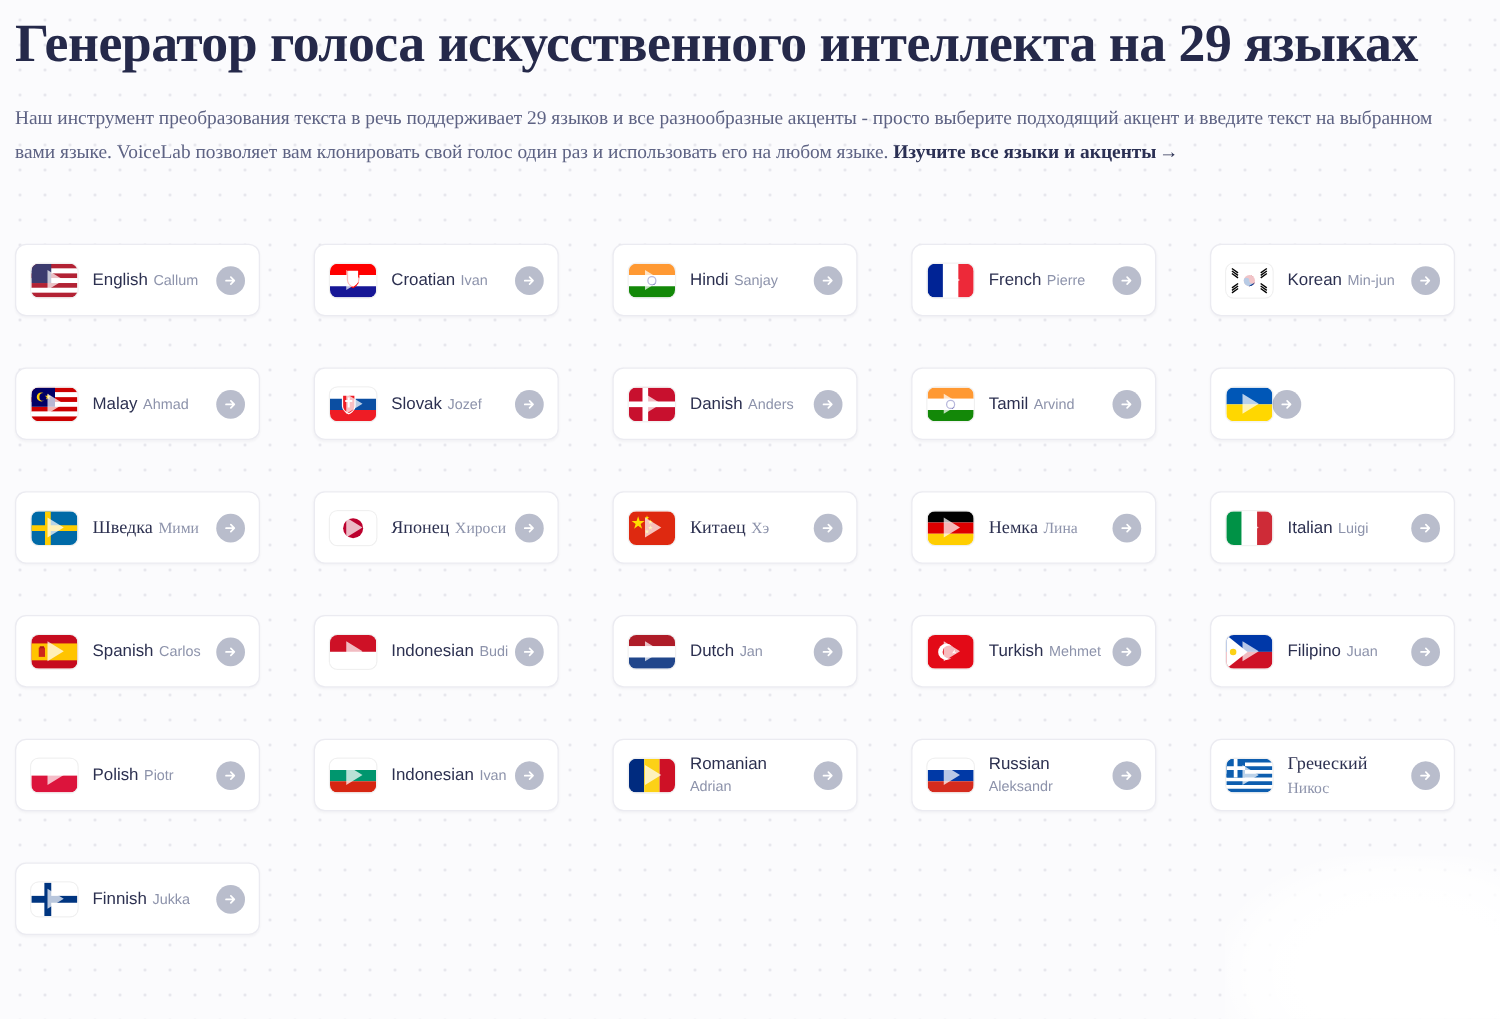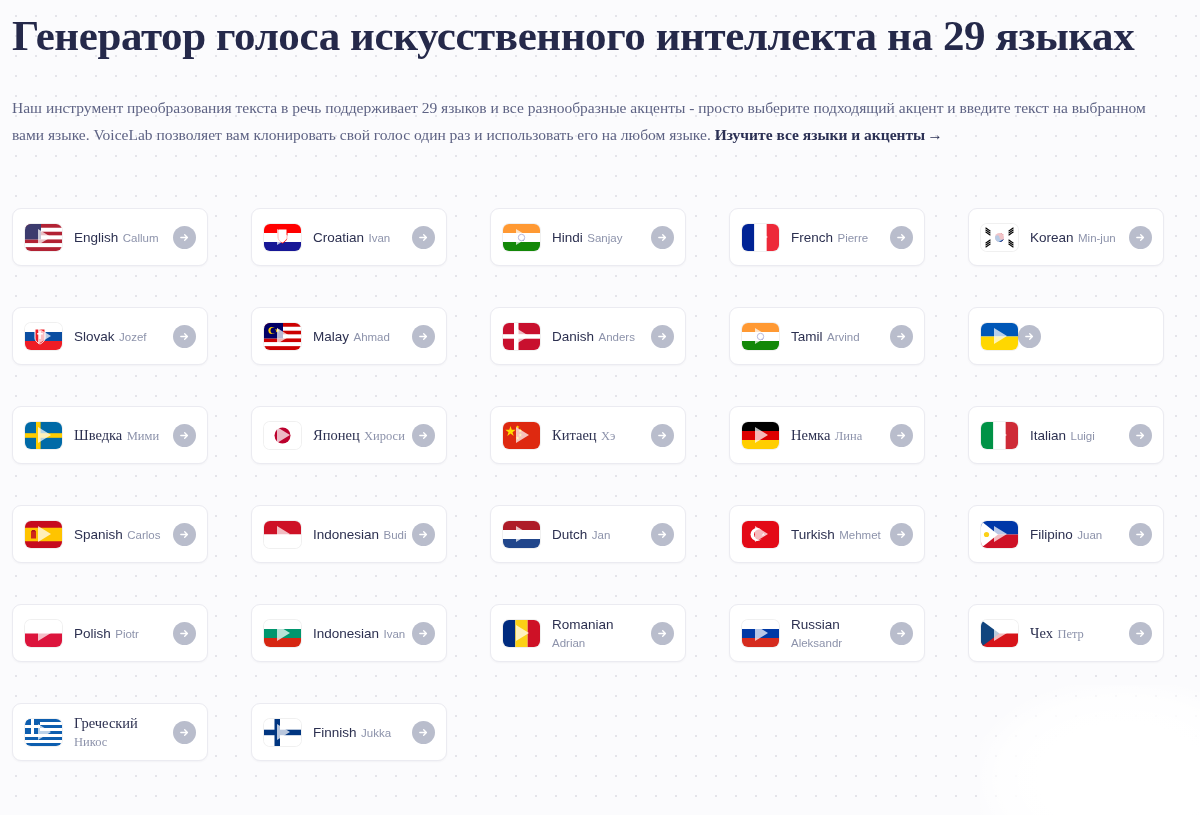"Наш инструмент преобразования текста в" #intro-paragraph { margin-top: 35px -> 22px }
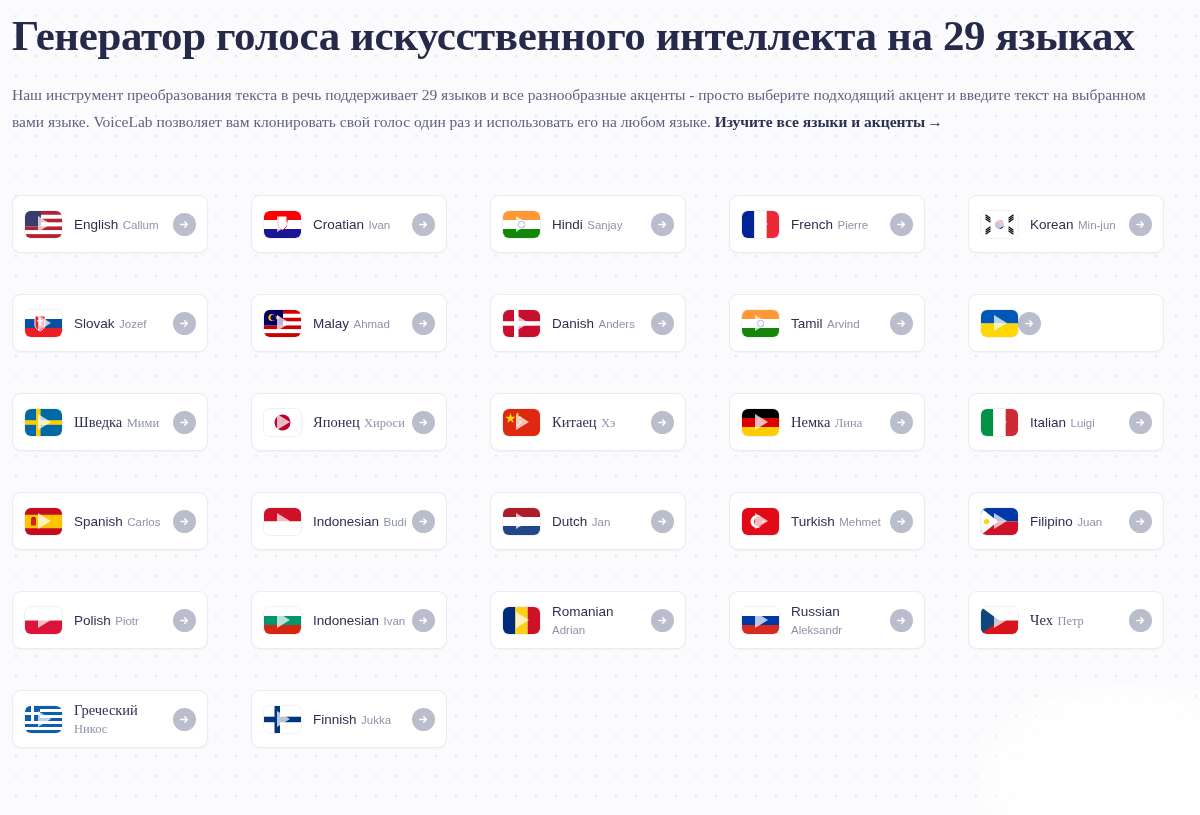"Slovak Jozef" div.lang-card { order: before "Malay Ahmad" -> after "Malay Ahmad" }
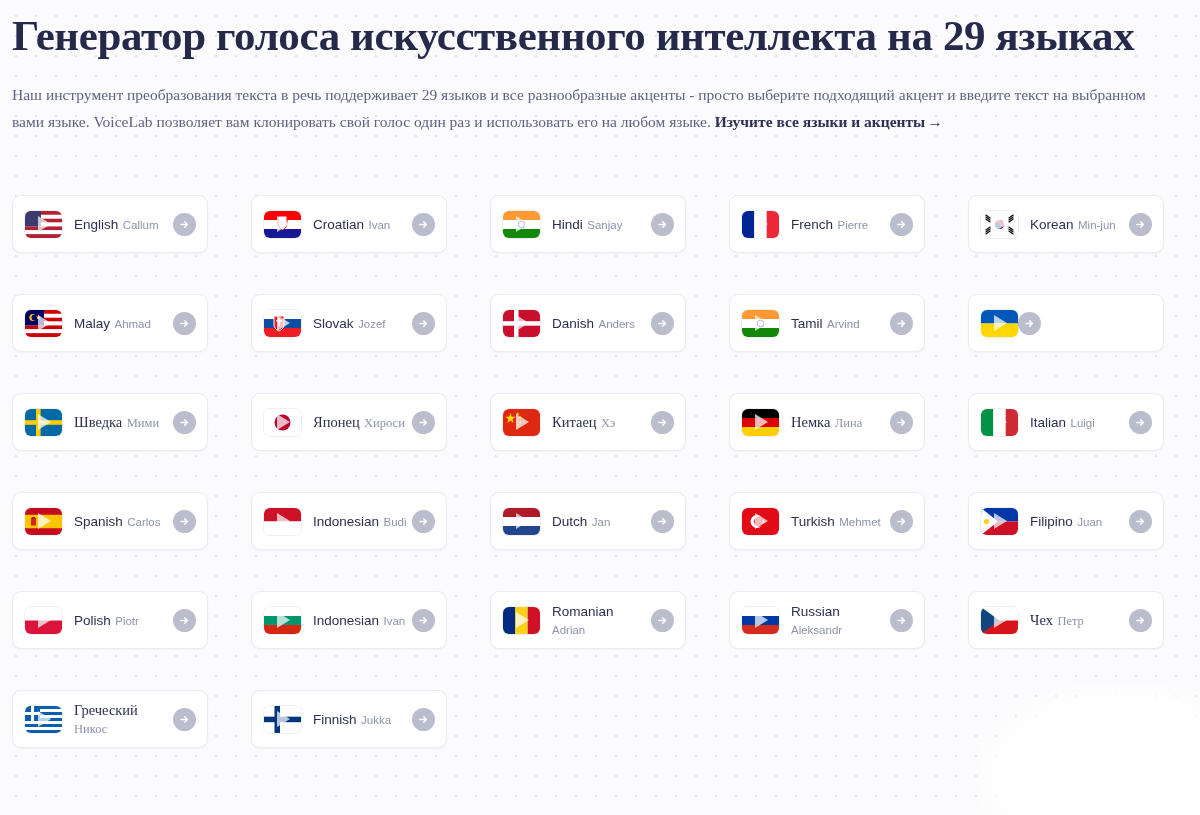"Чех Петр" div.lang-card { html: <div> <span> <svg> <rect></rect> <rect></rect> <path></path> </svg> <span></span> </span> <span> <span>Чех</span> <span>Петр</span> </span> <span> <svg> <path></path> </svg> </span> </div> -> none }
